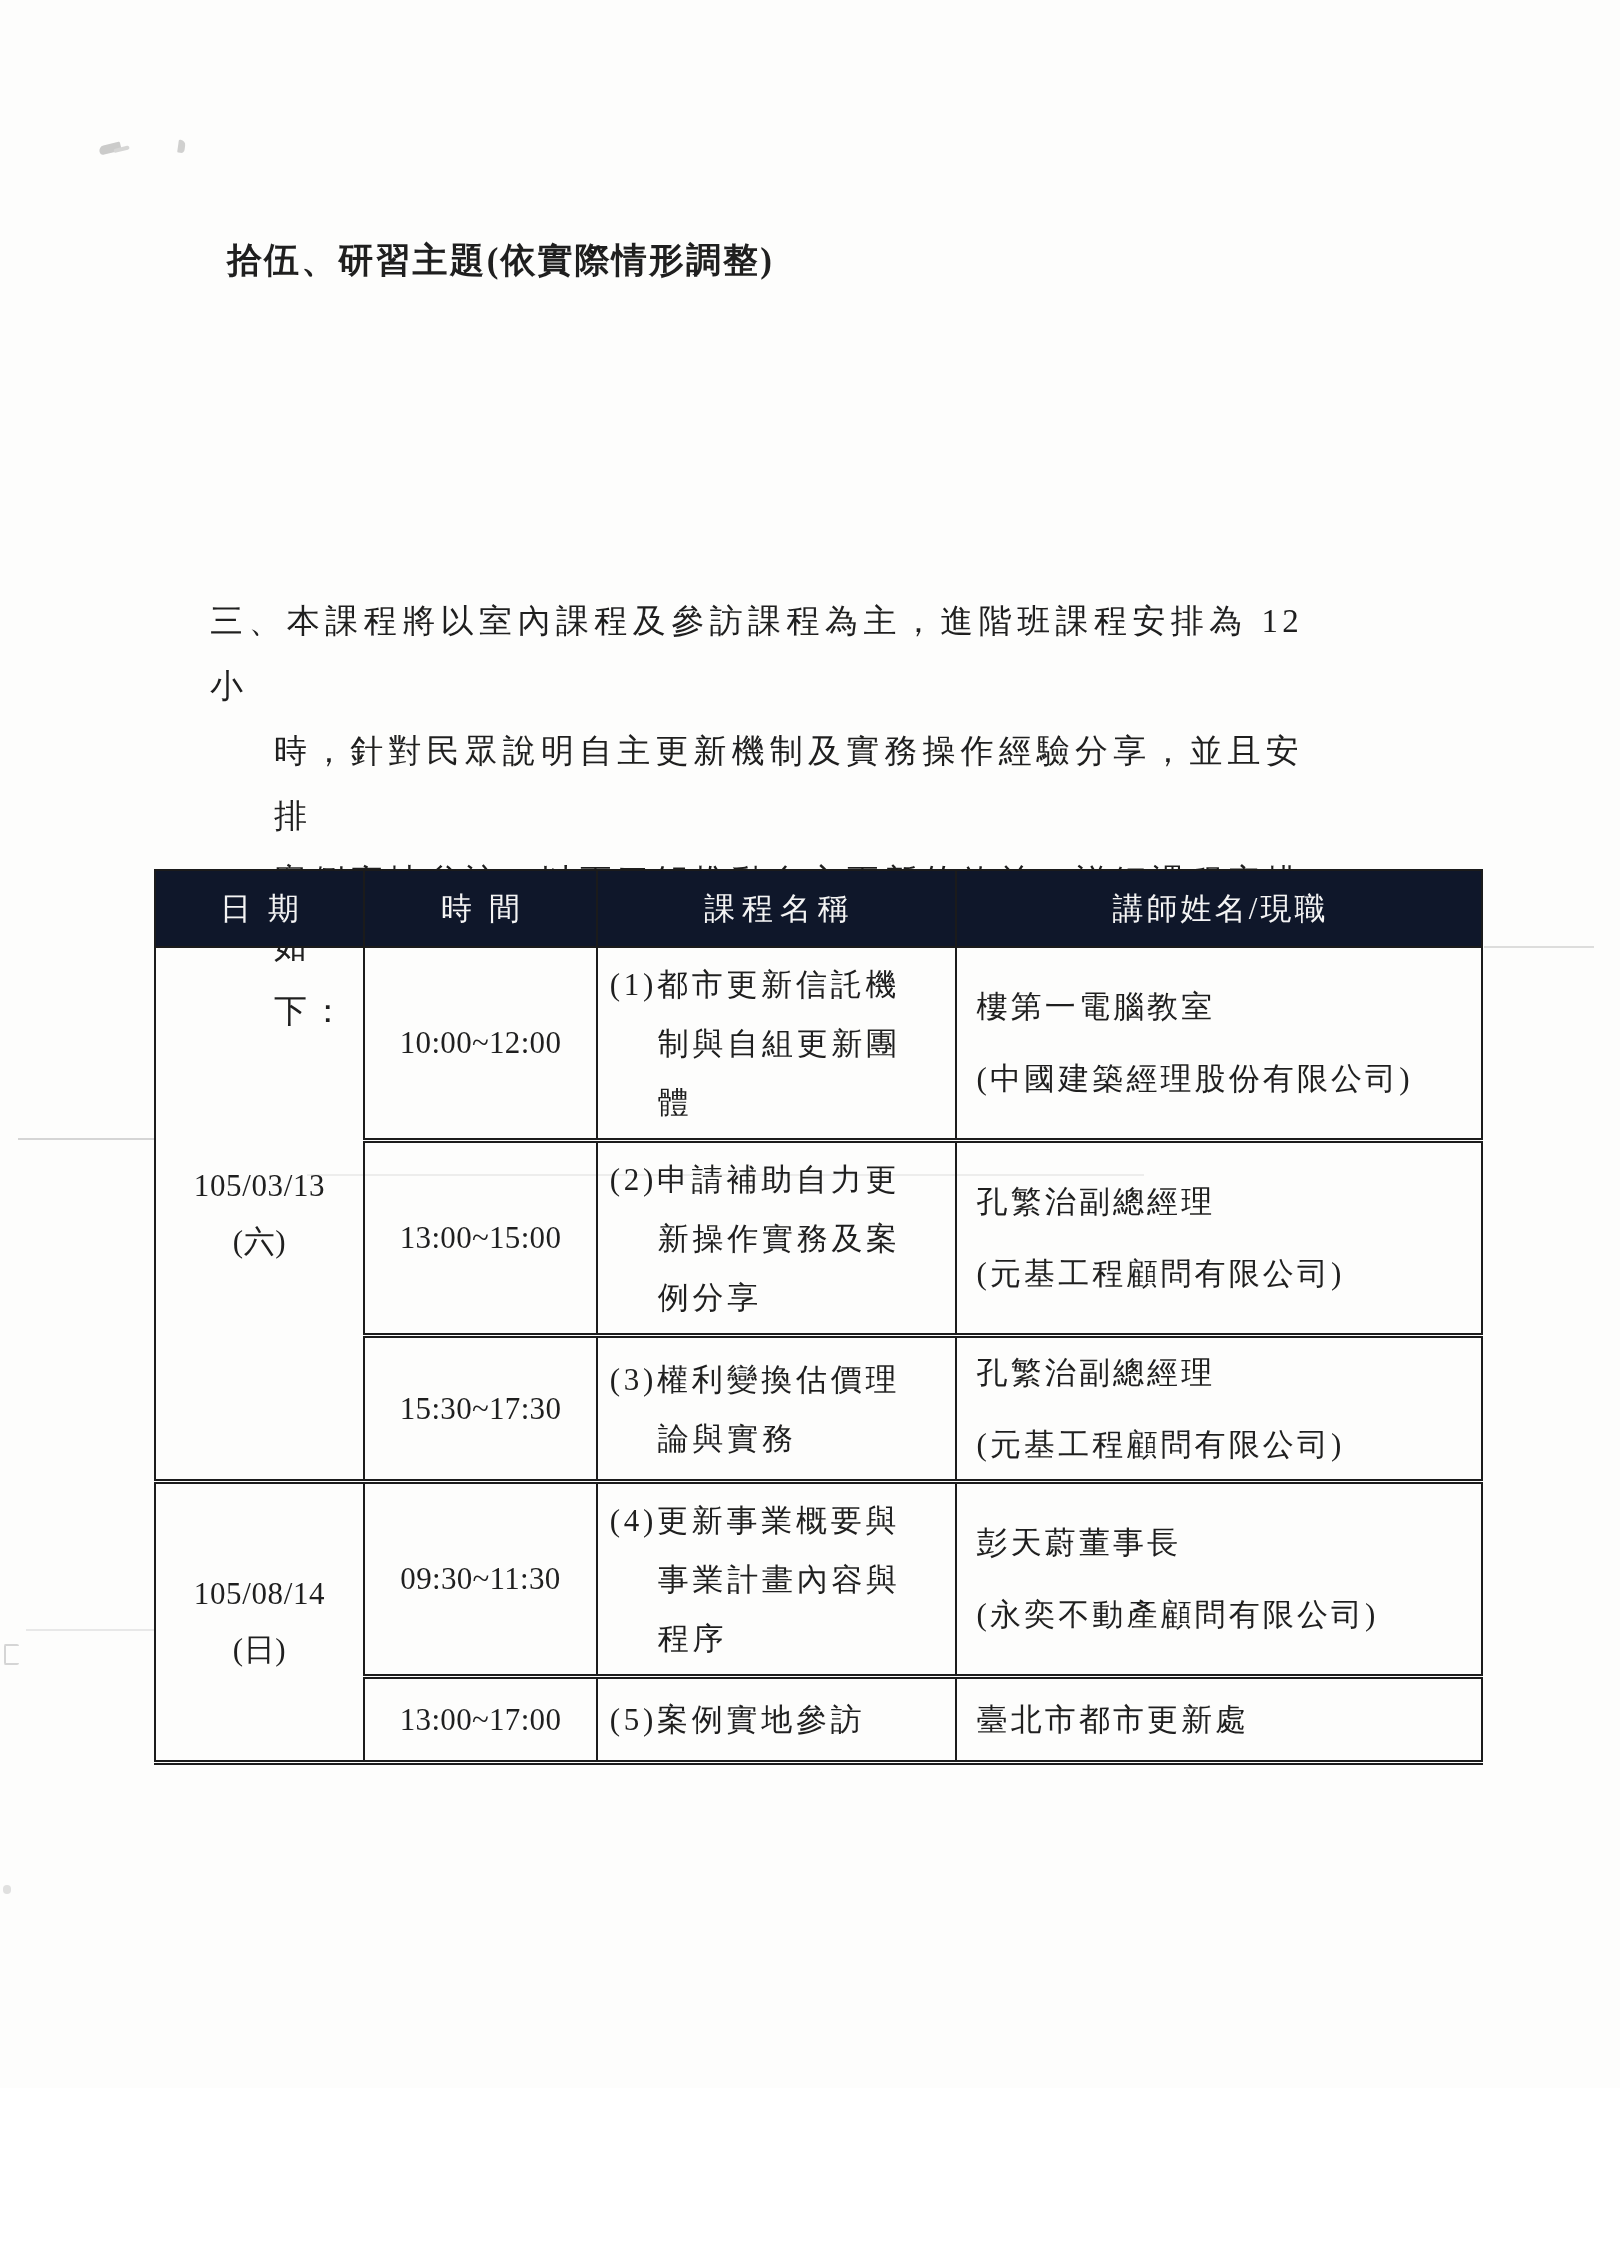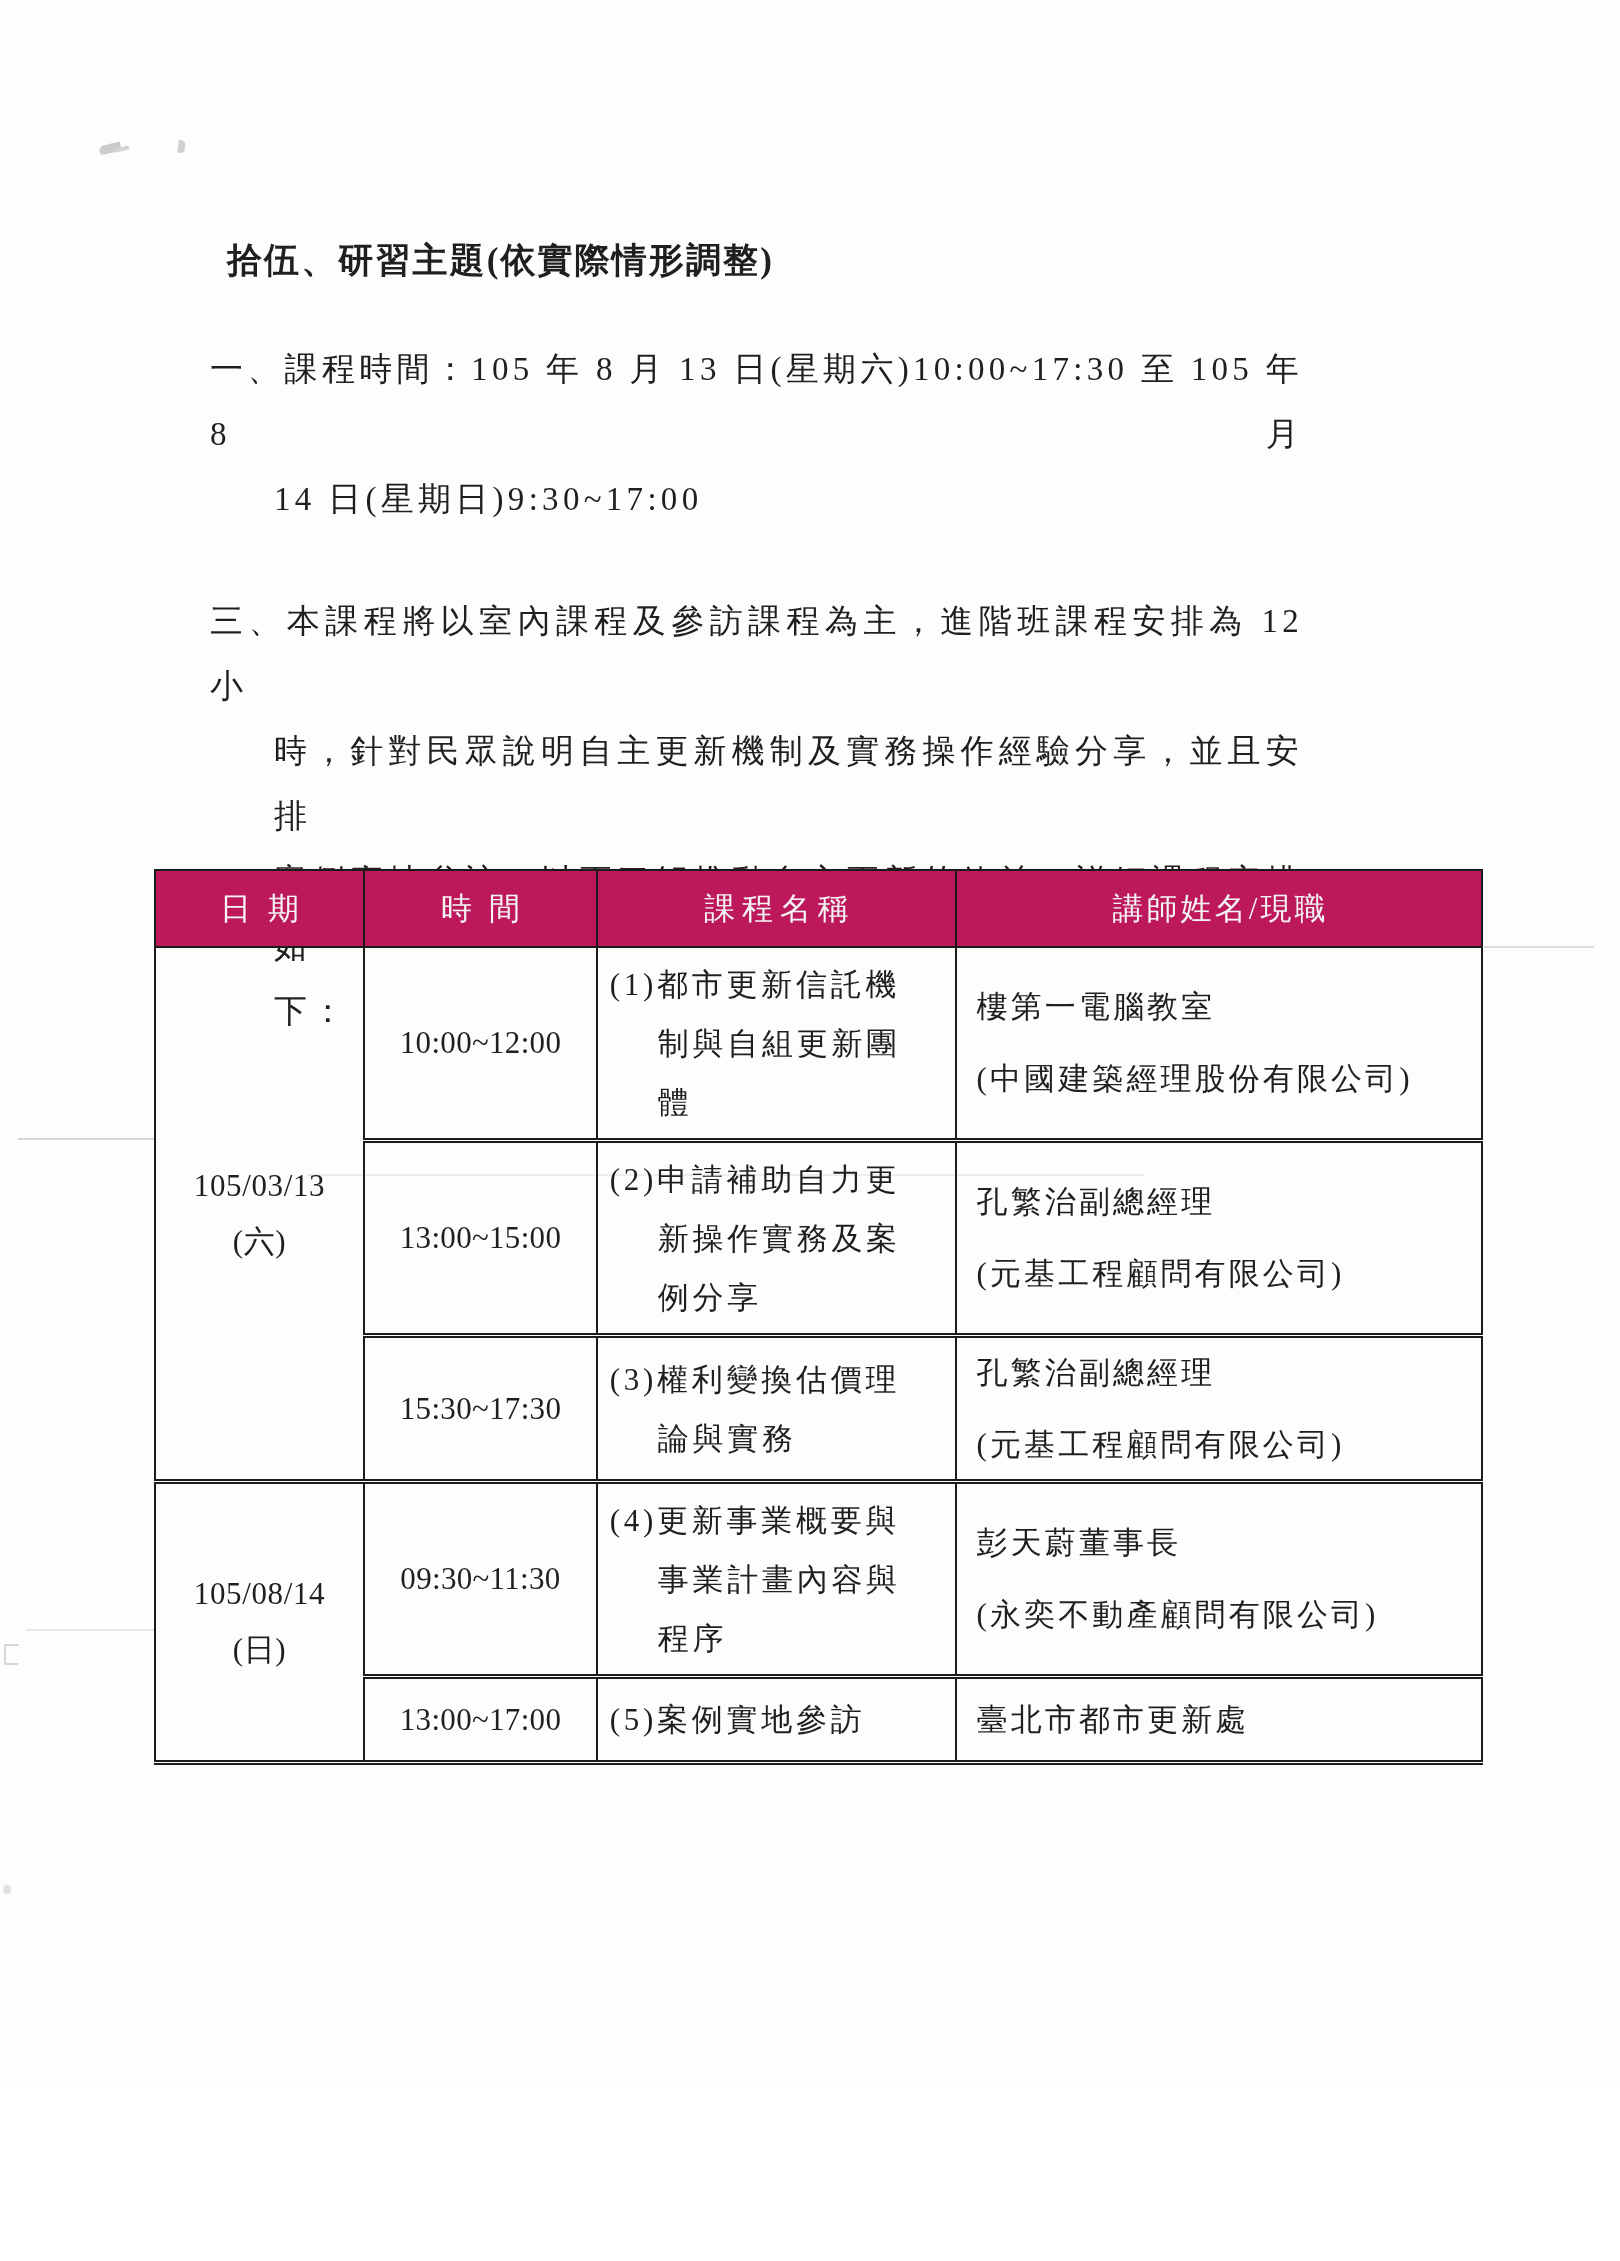"一、課程時間：105 年 8 月 13" div.item { html: <div> <div>一、課程時間：105 年 8 月 13 日(星期六)10:00~17:30 至 105 年 8 月</div> <div>14 日(星期日)9:30~17:00</div> </div> -> none }
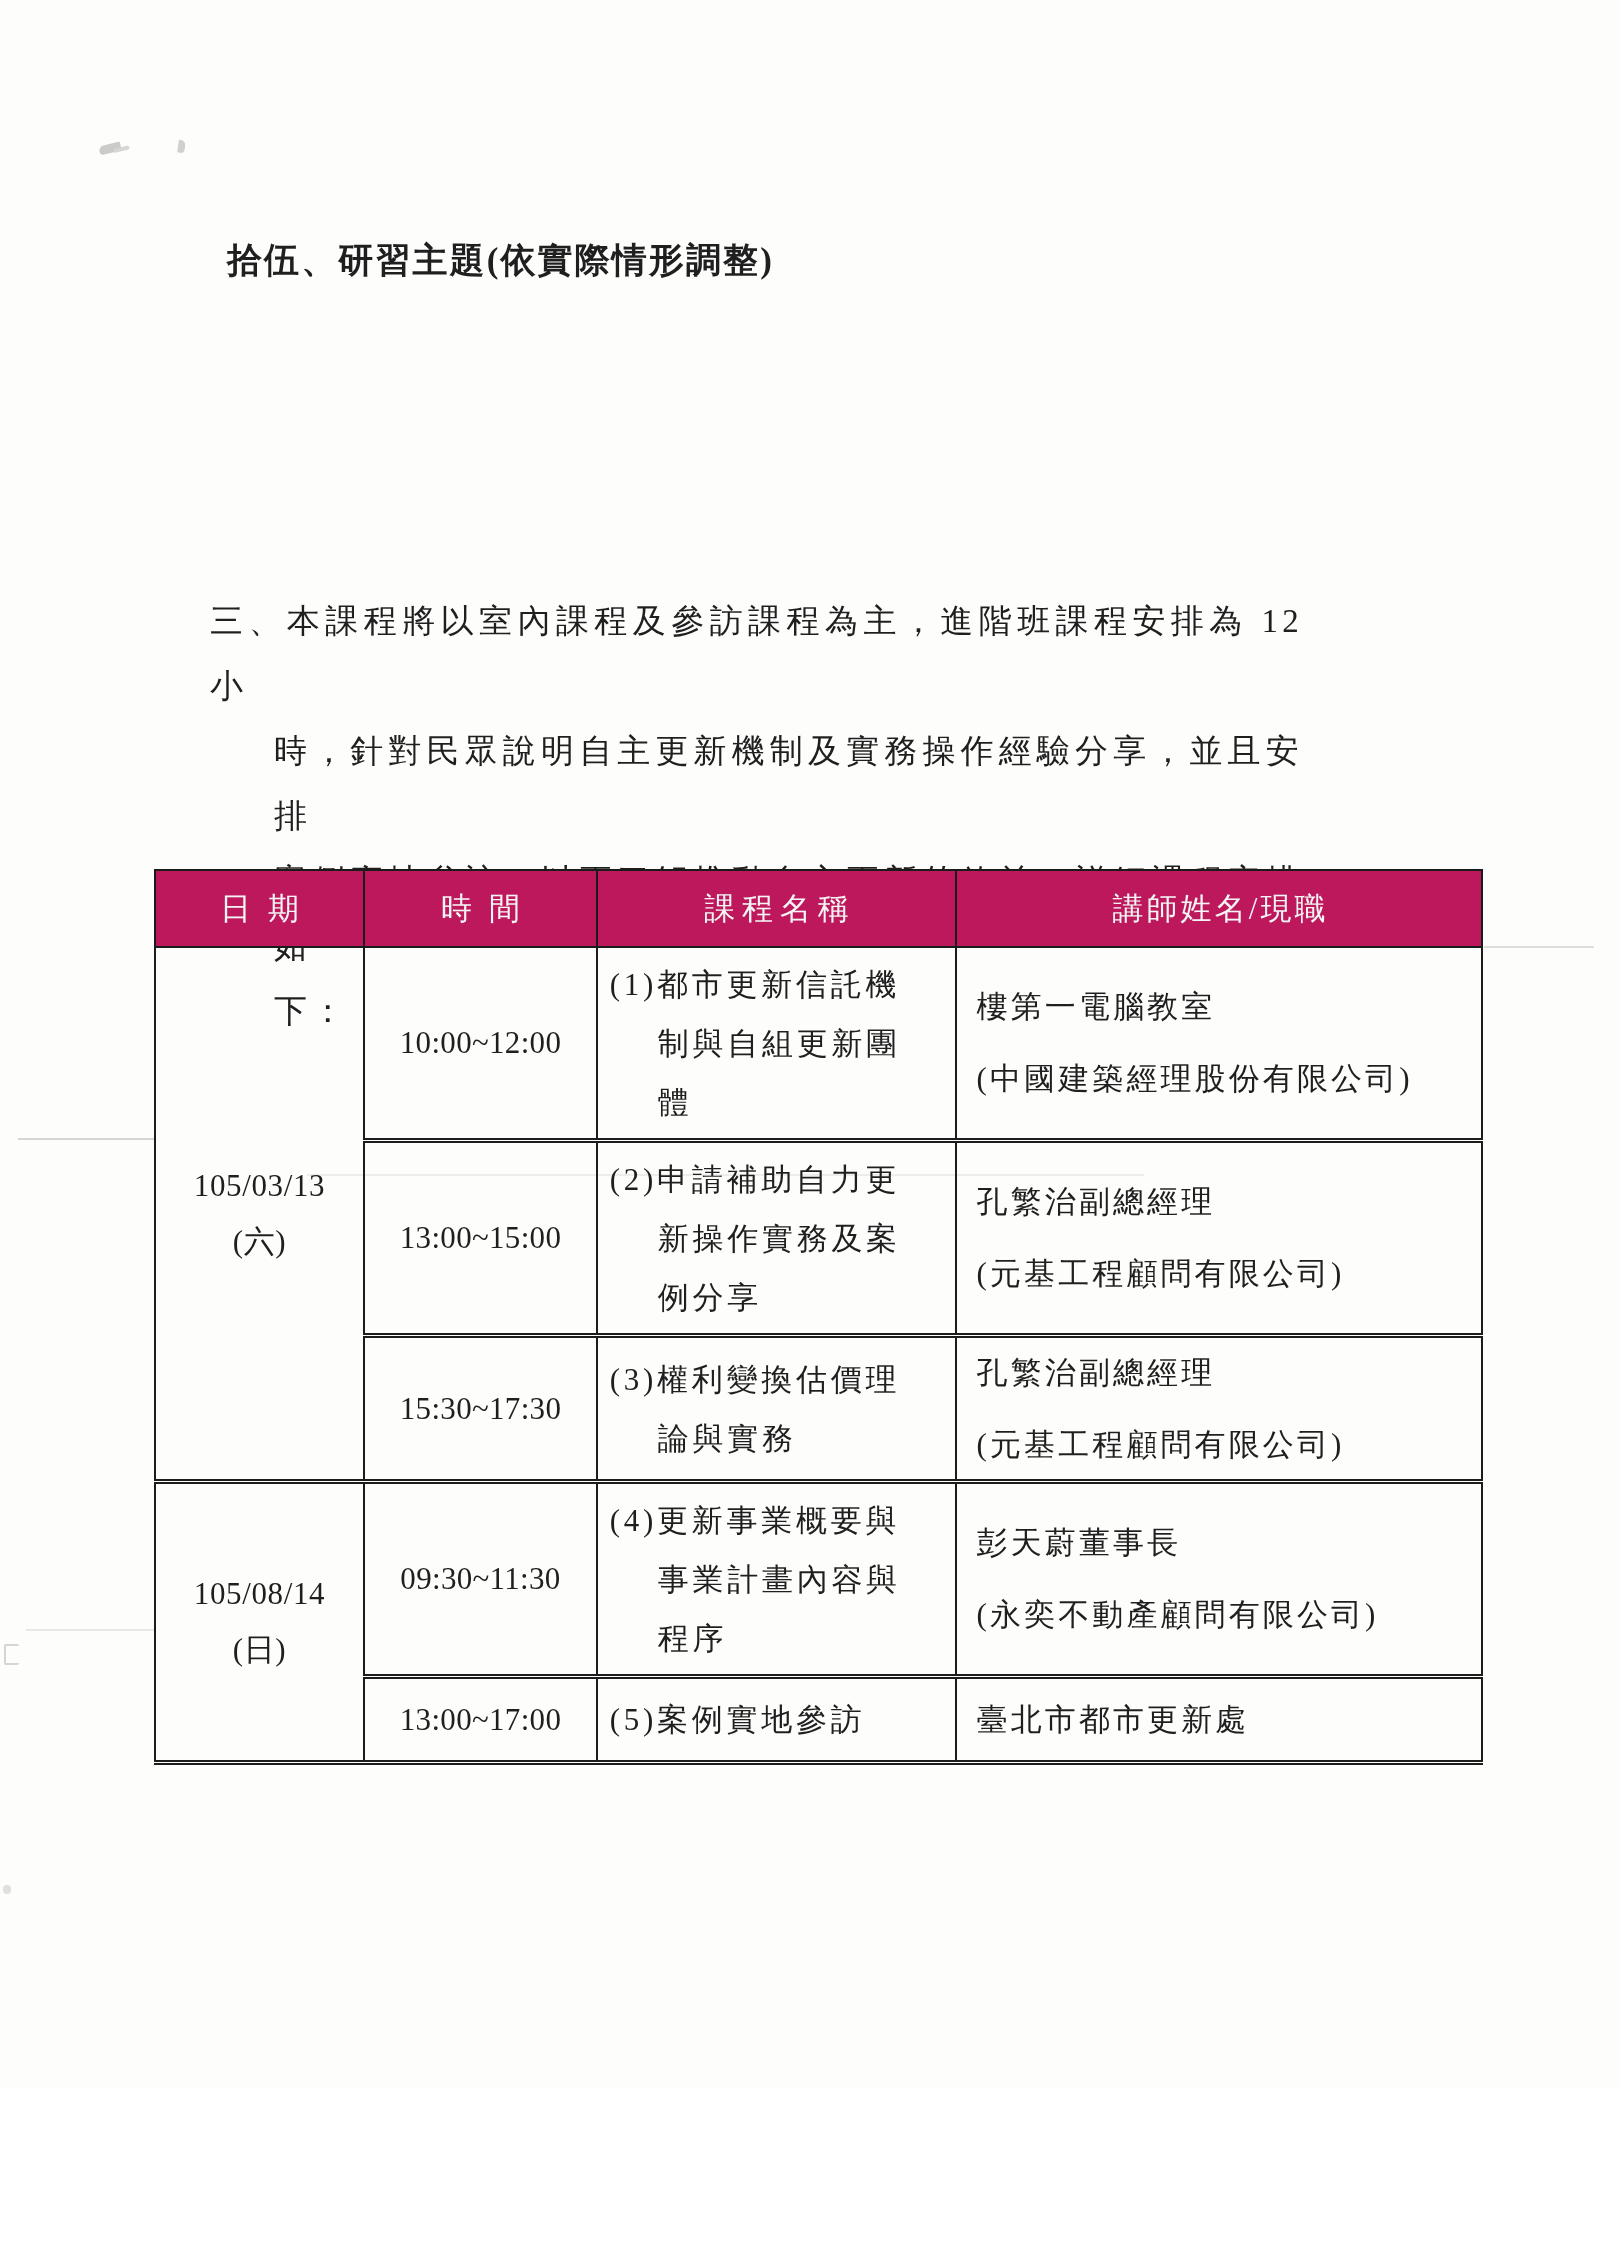"日期" .schedule thead th { background: #be185d -> #0f172a }
